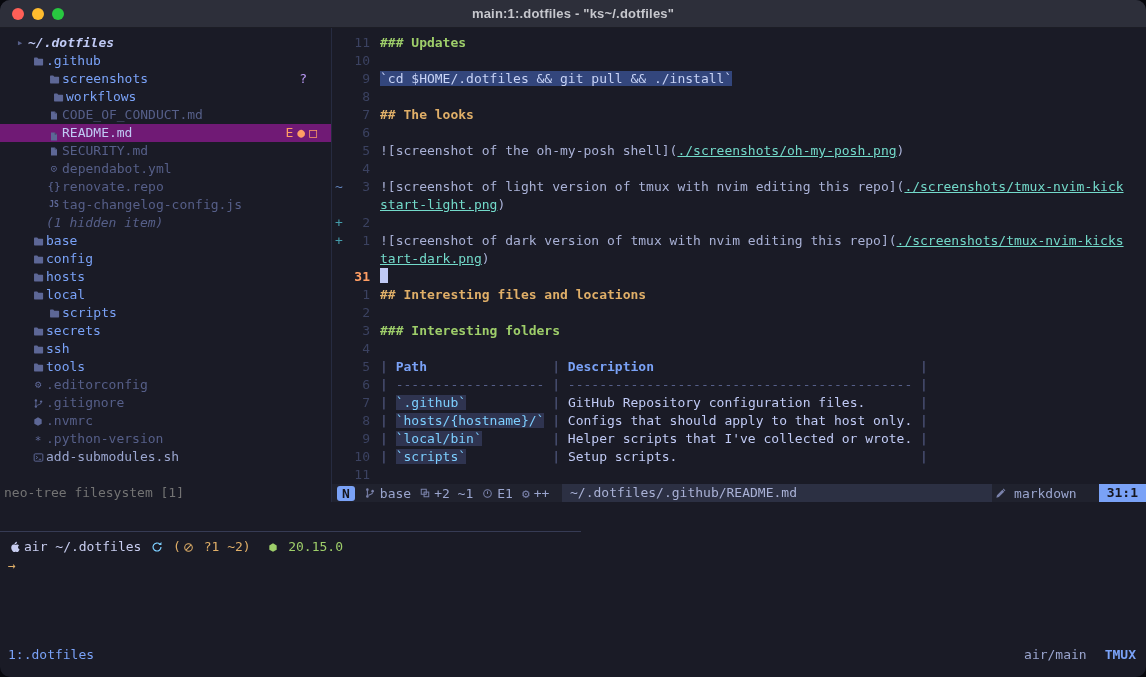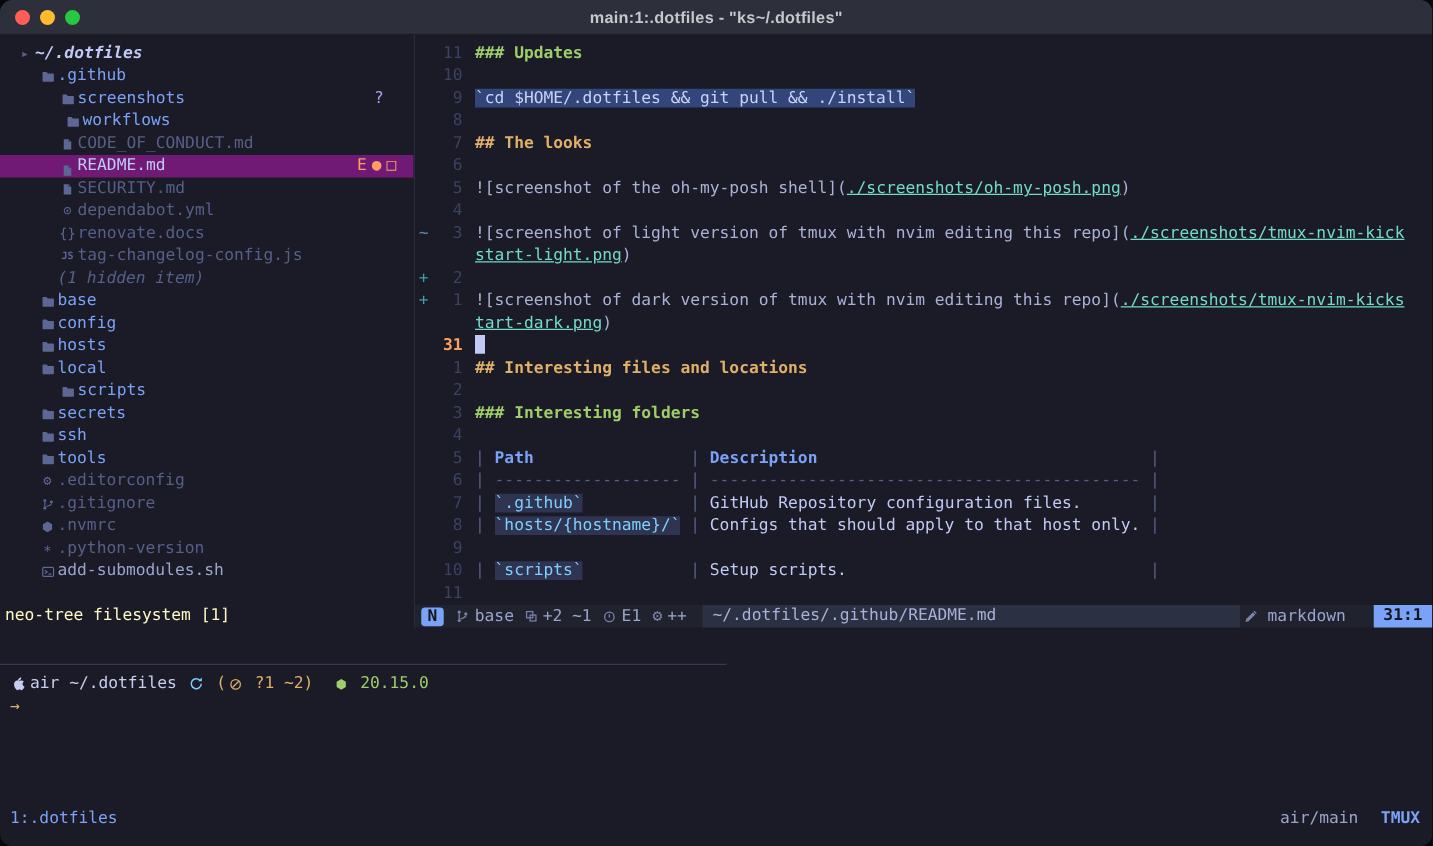"renovate.docs" span.tlabel { text: renovate.docs -> renovate.repo }
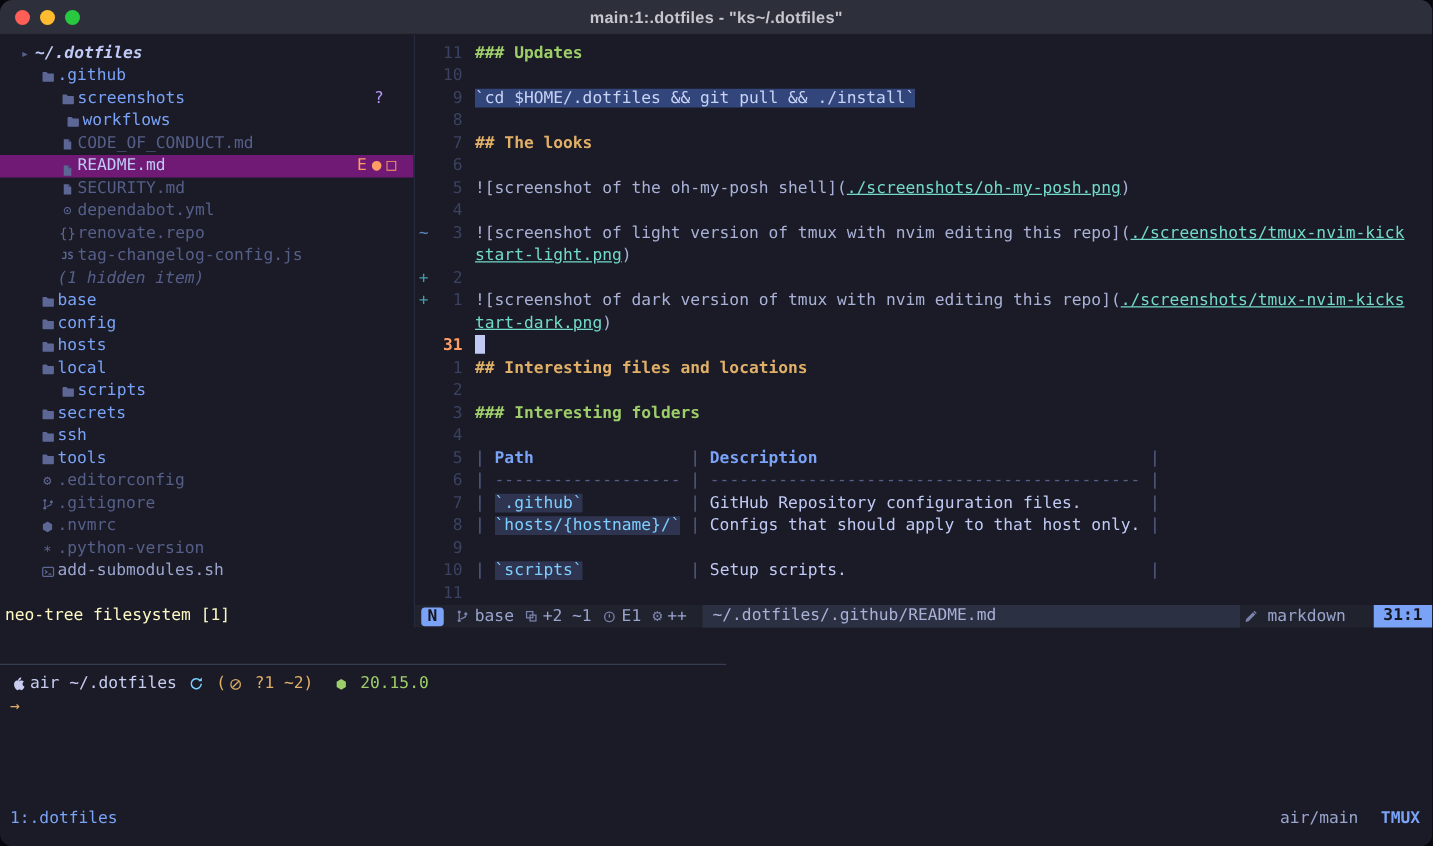"| `local/bin` | Helper scripts" span.txt { html: none -> <span><span>| </span><span>`local/bin`</span><span> </span><span> | </span><span>Helper scripts that I've collected or wrote.</span><span> |</span></span> }
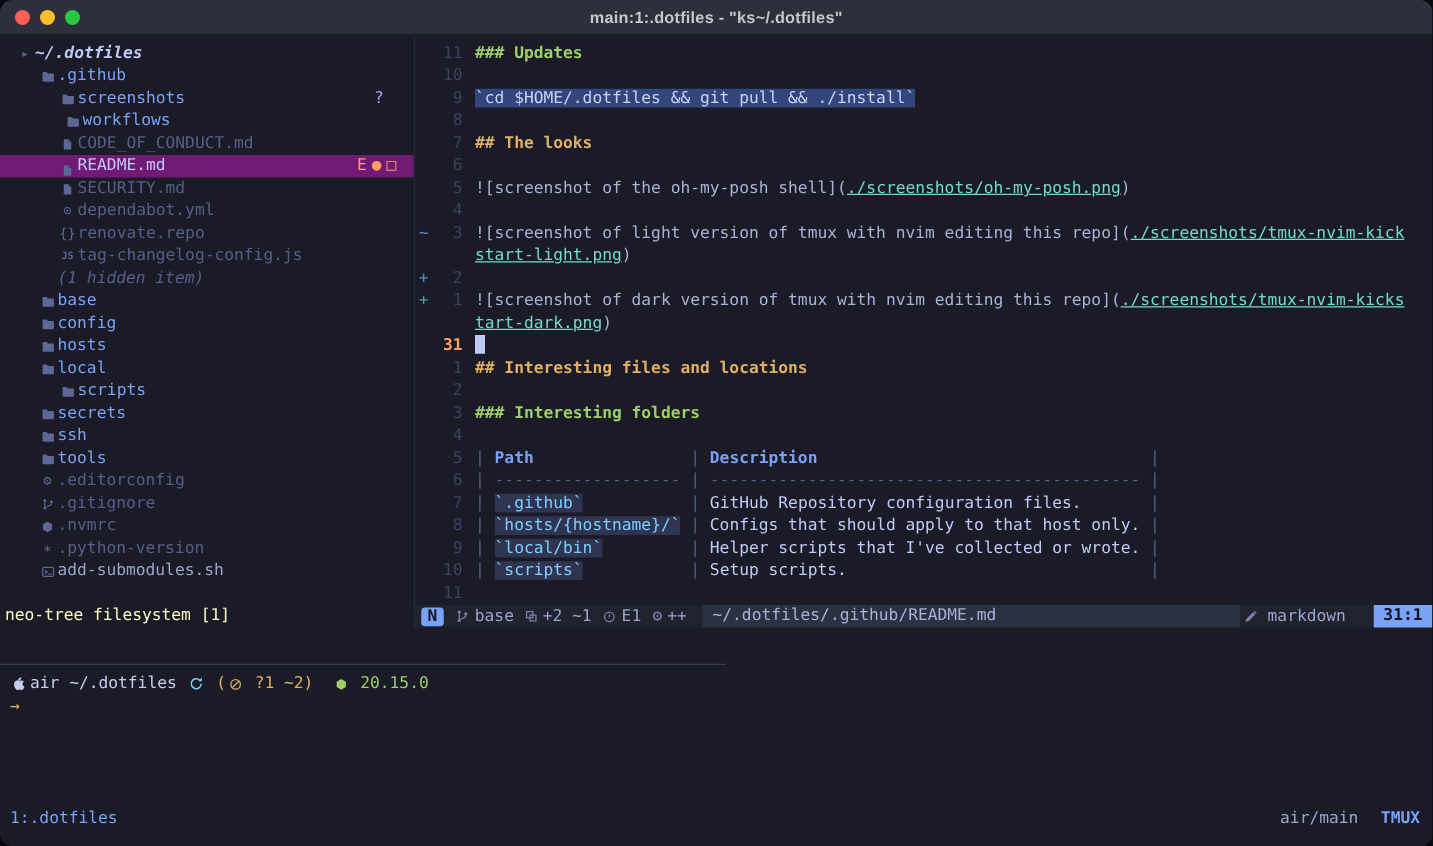"neo-tree filesystem [1]" .tree-footer { color: #fef9c3 -> #737373 }
